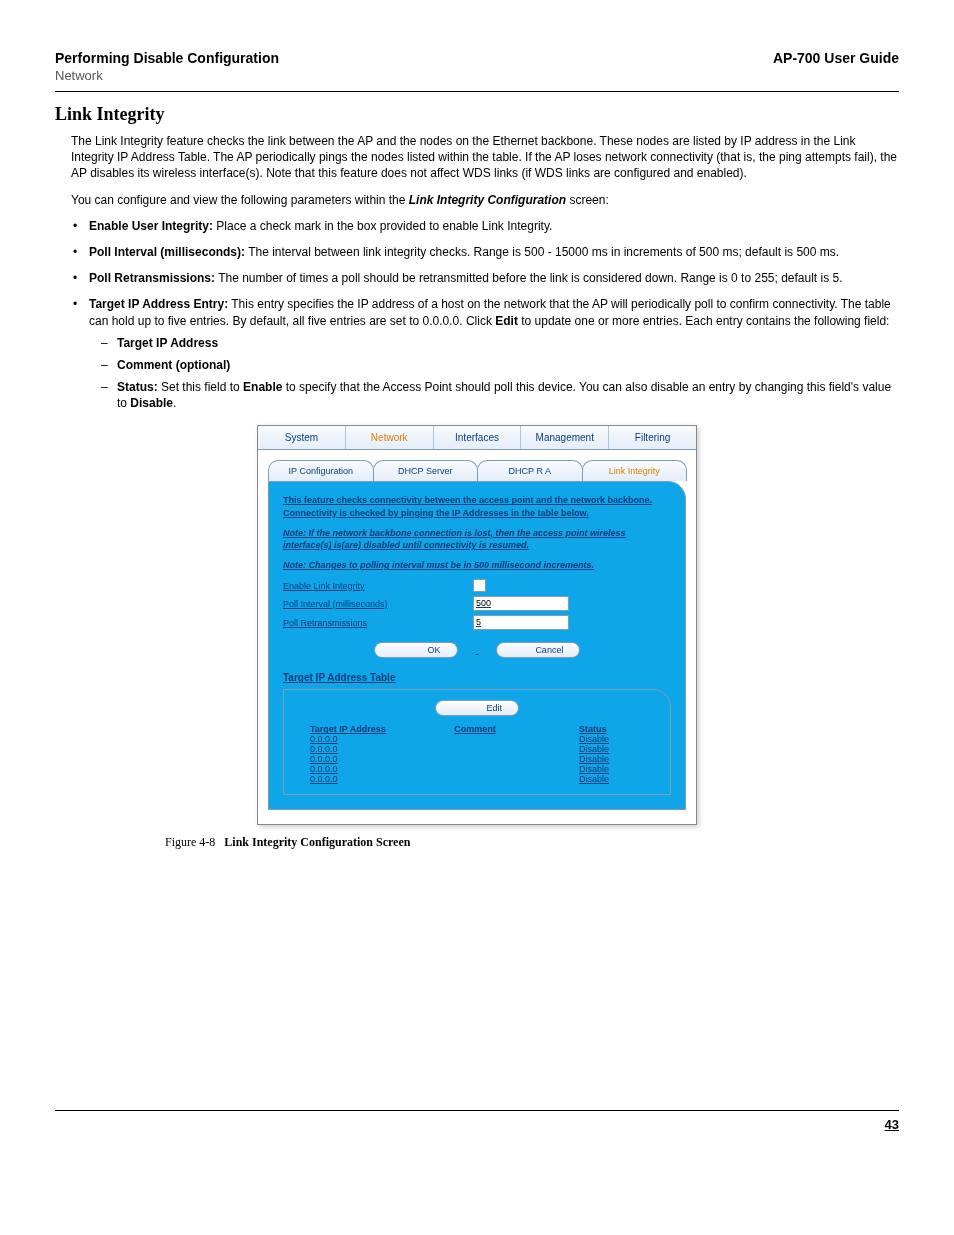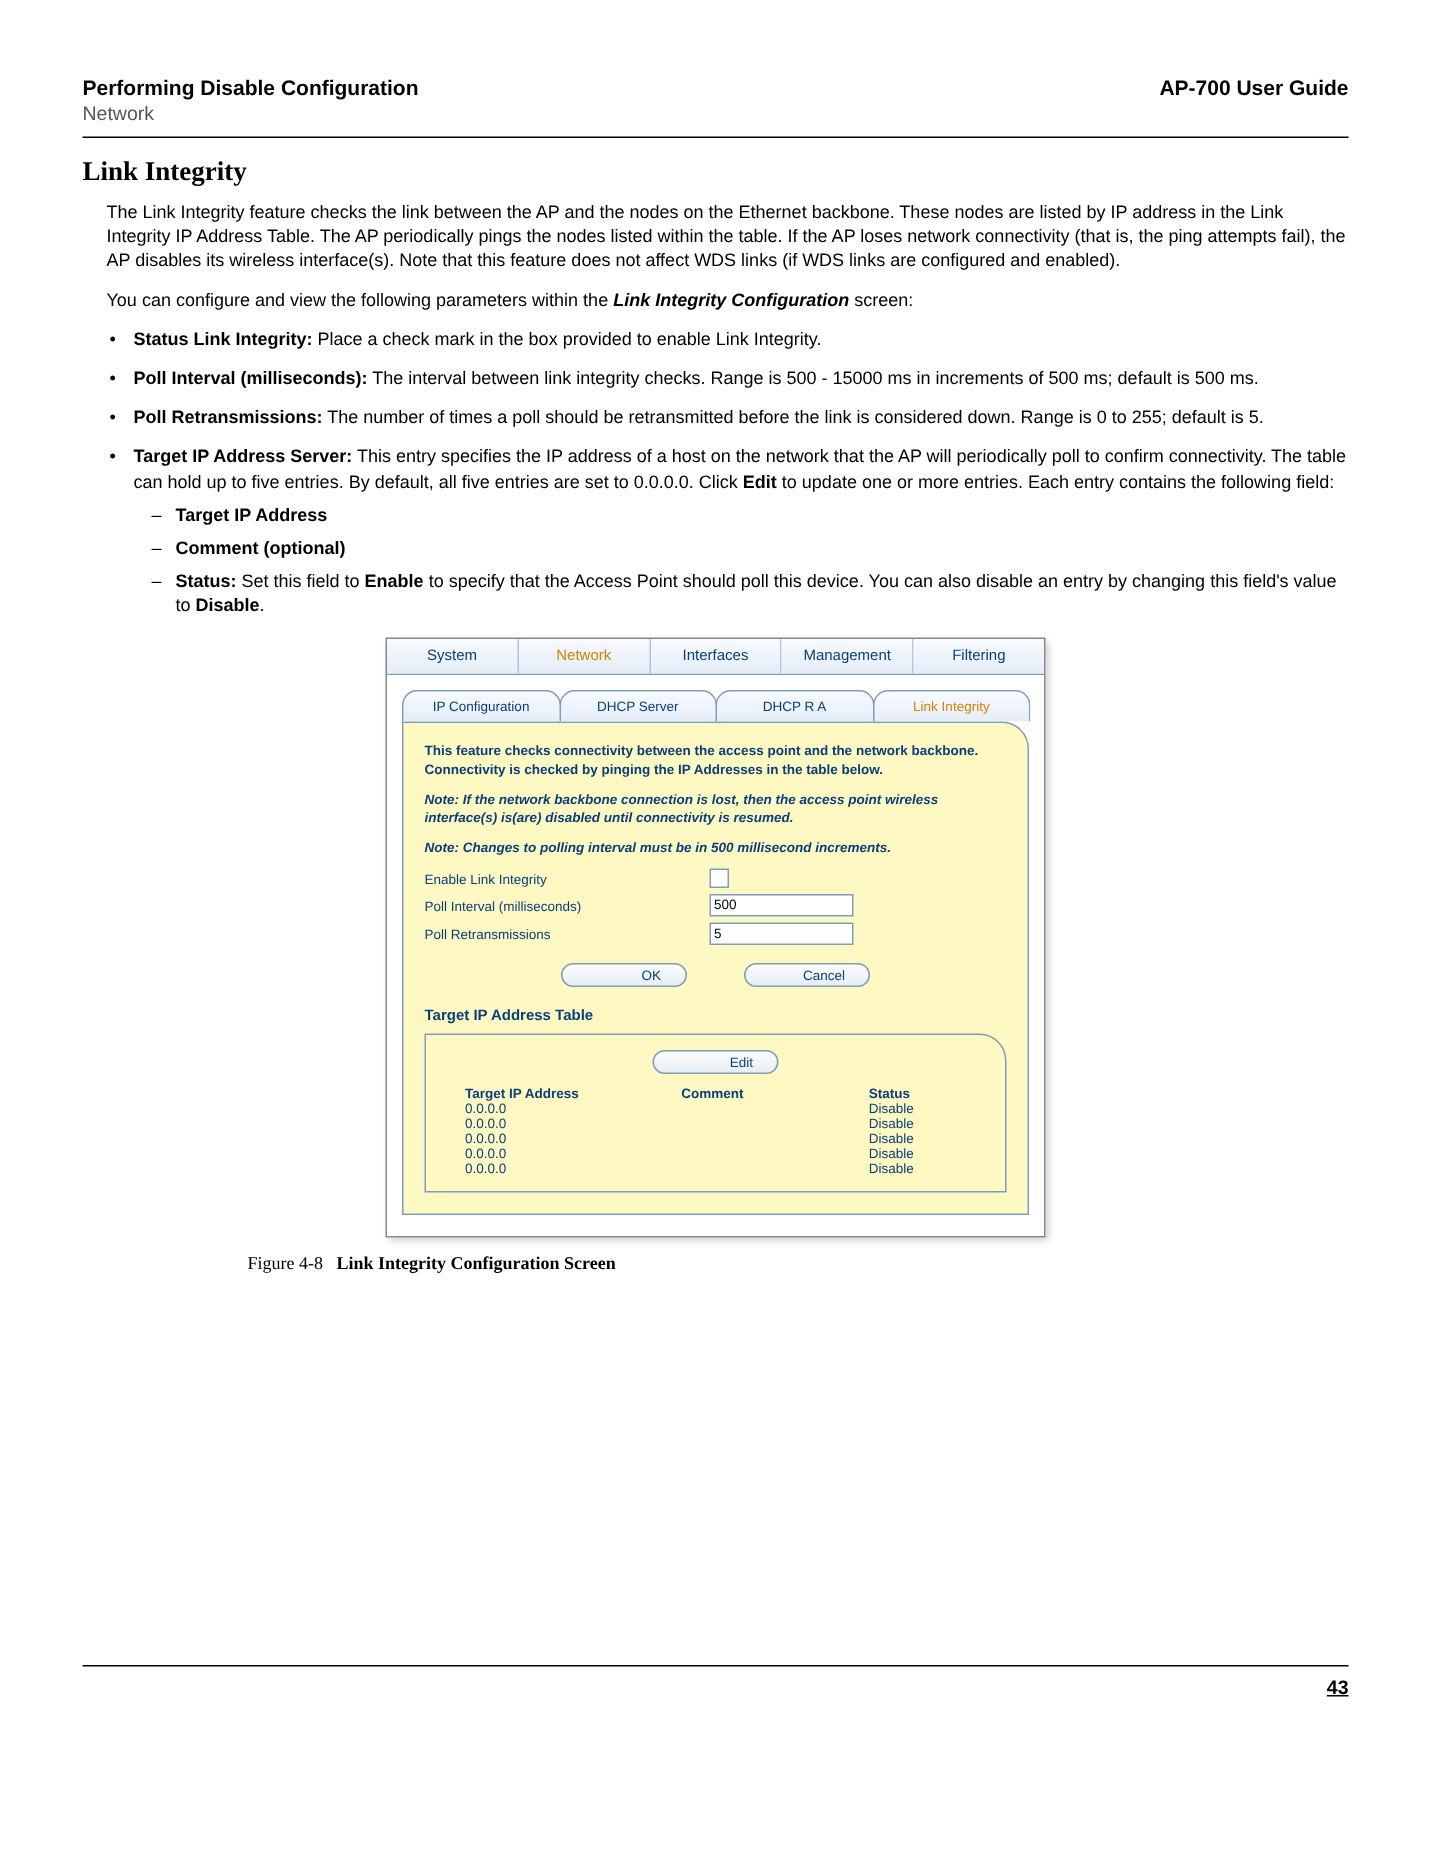"Status Link Integrity:" b { text: Status Link -> Enable User }
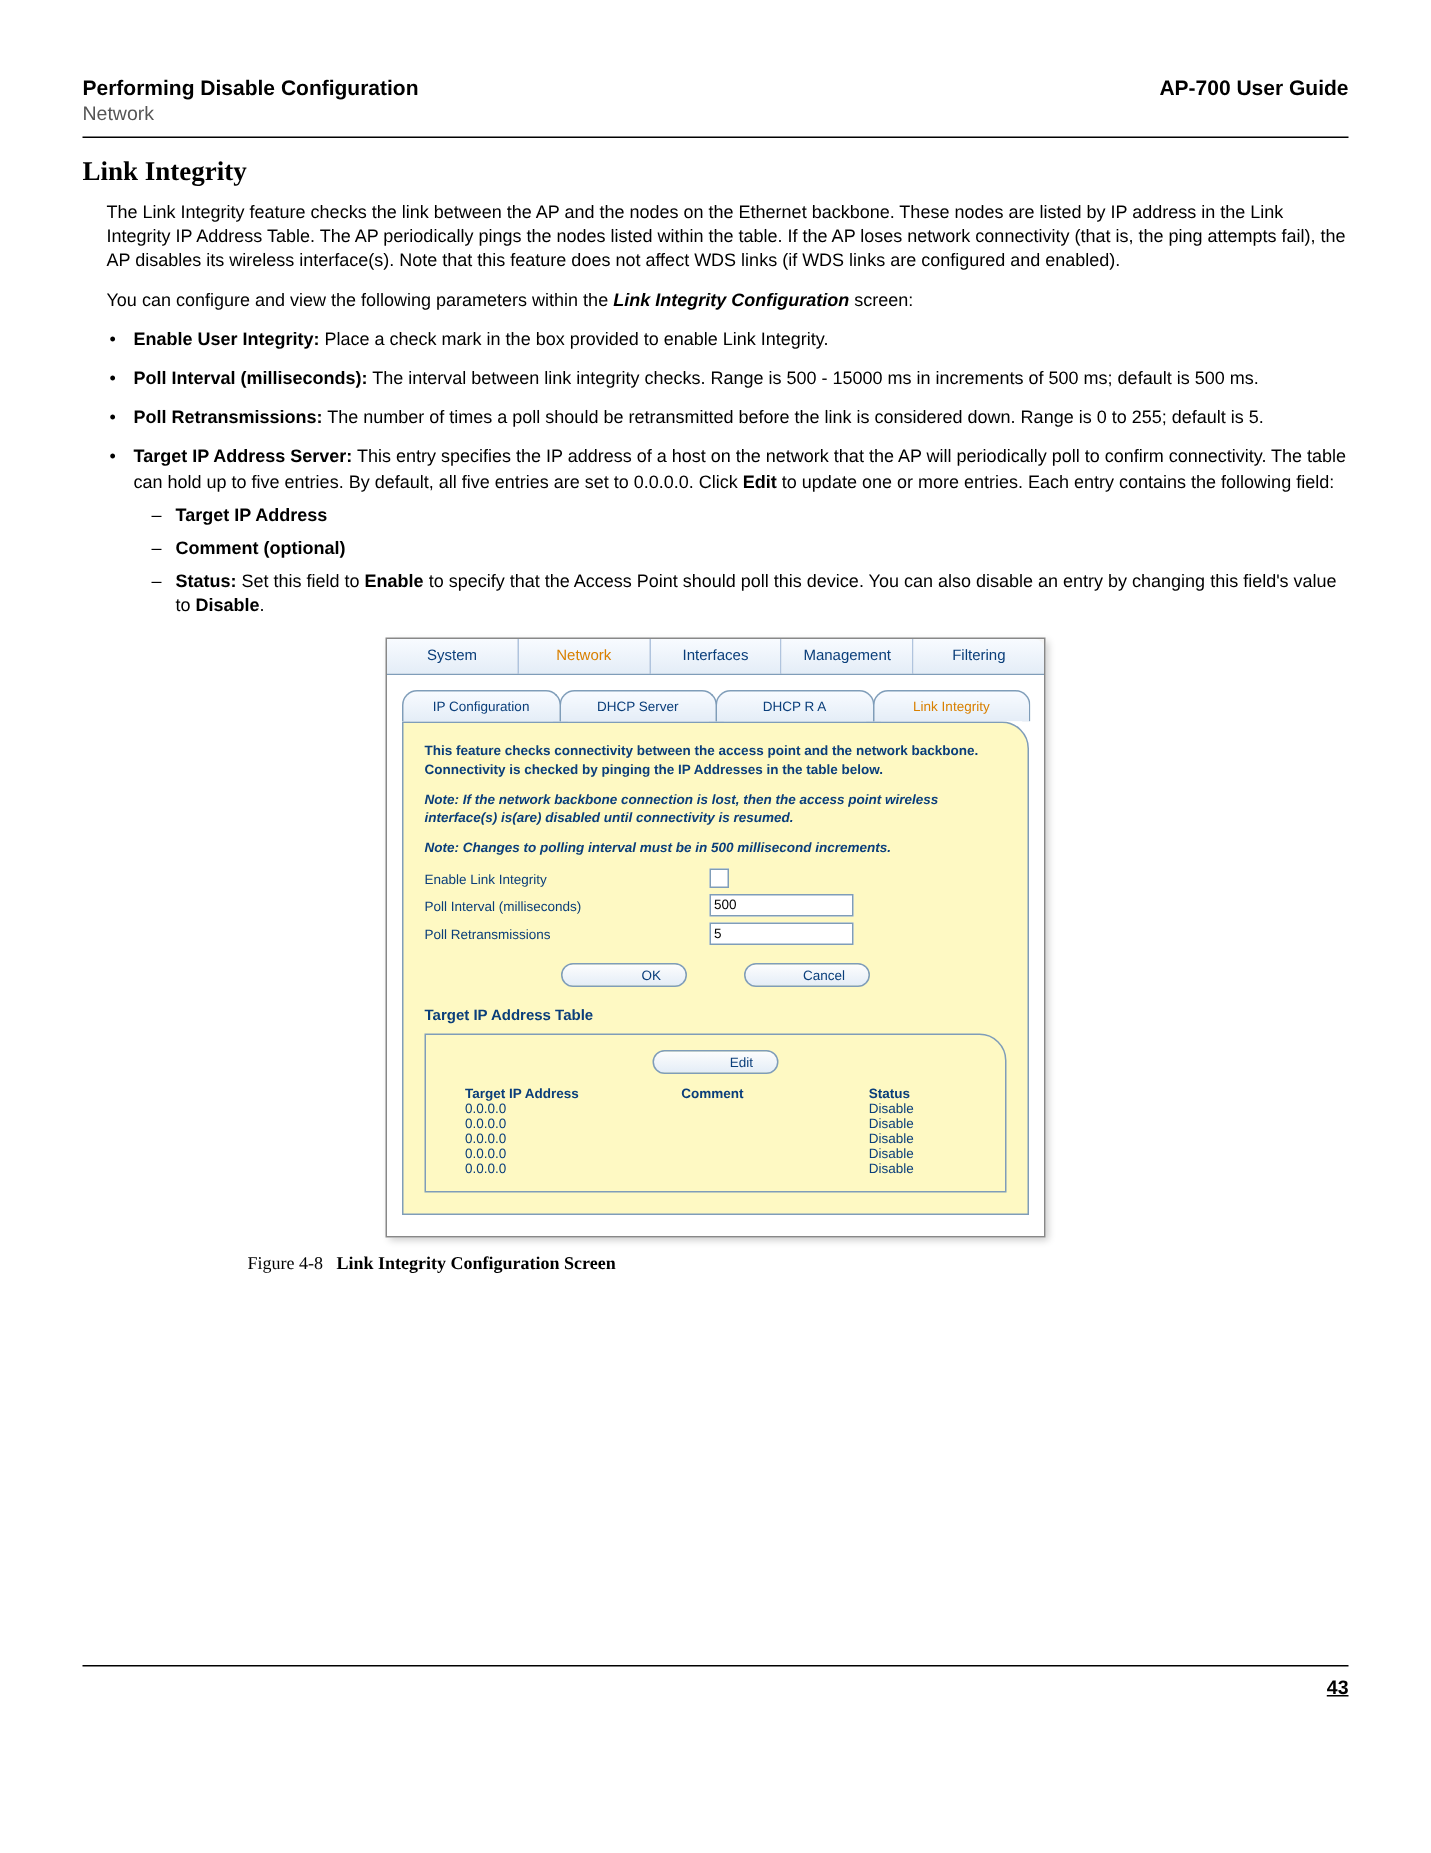"Target IP Address Server:" b { text: Server -> Entry }
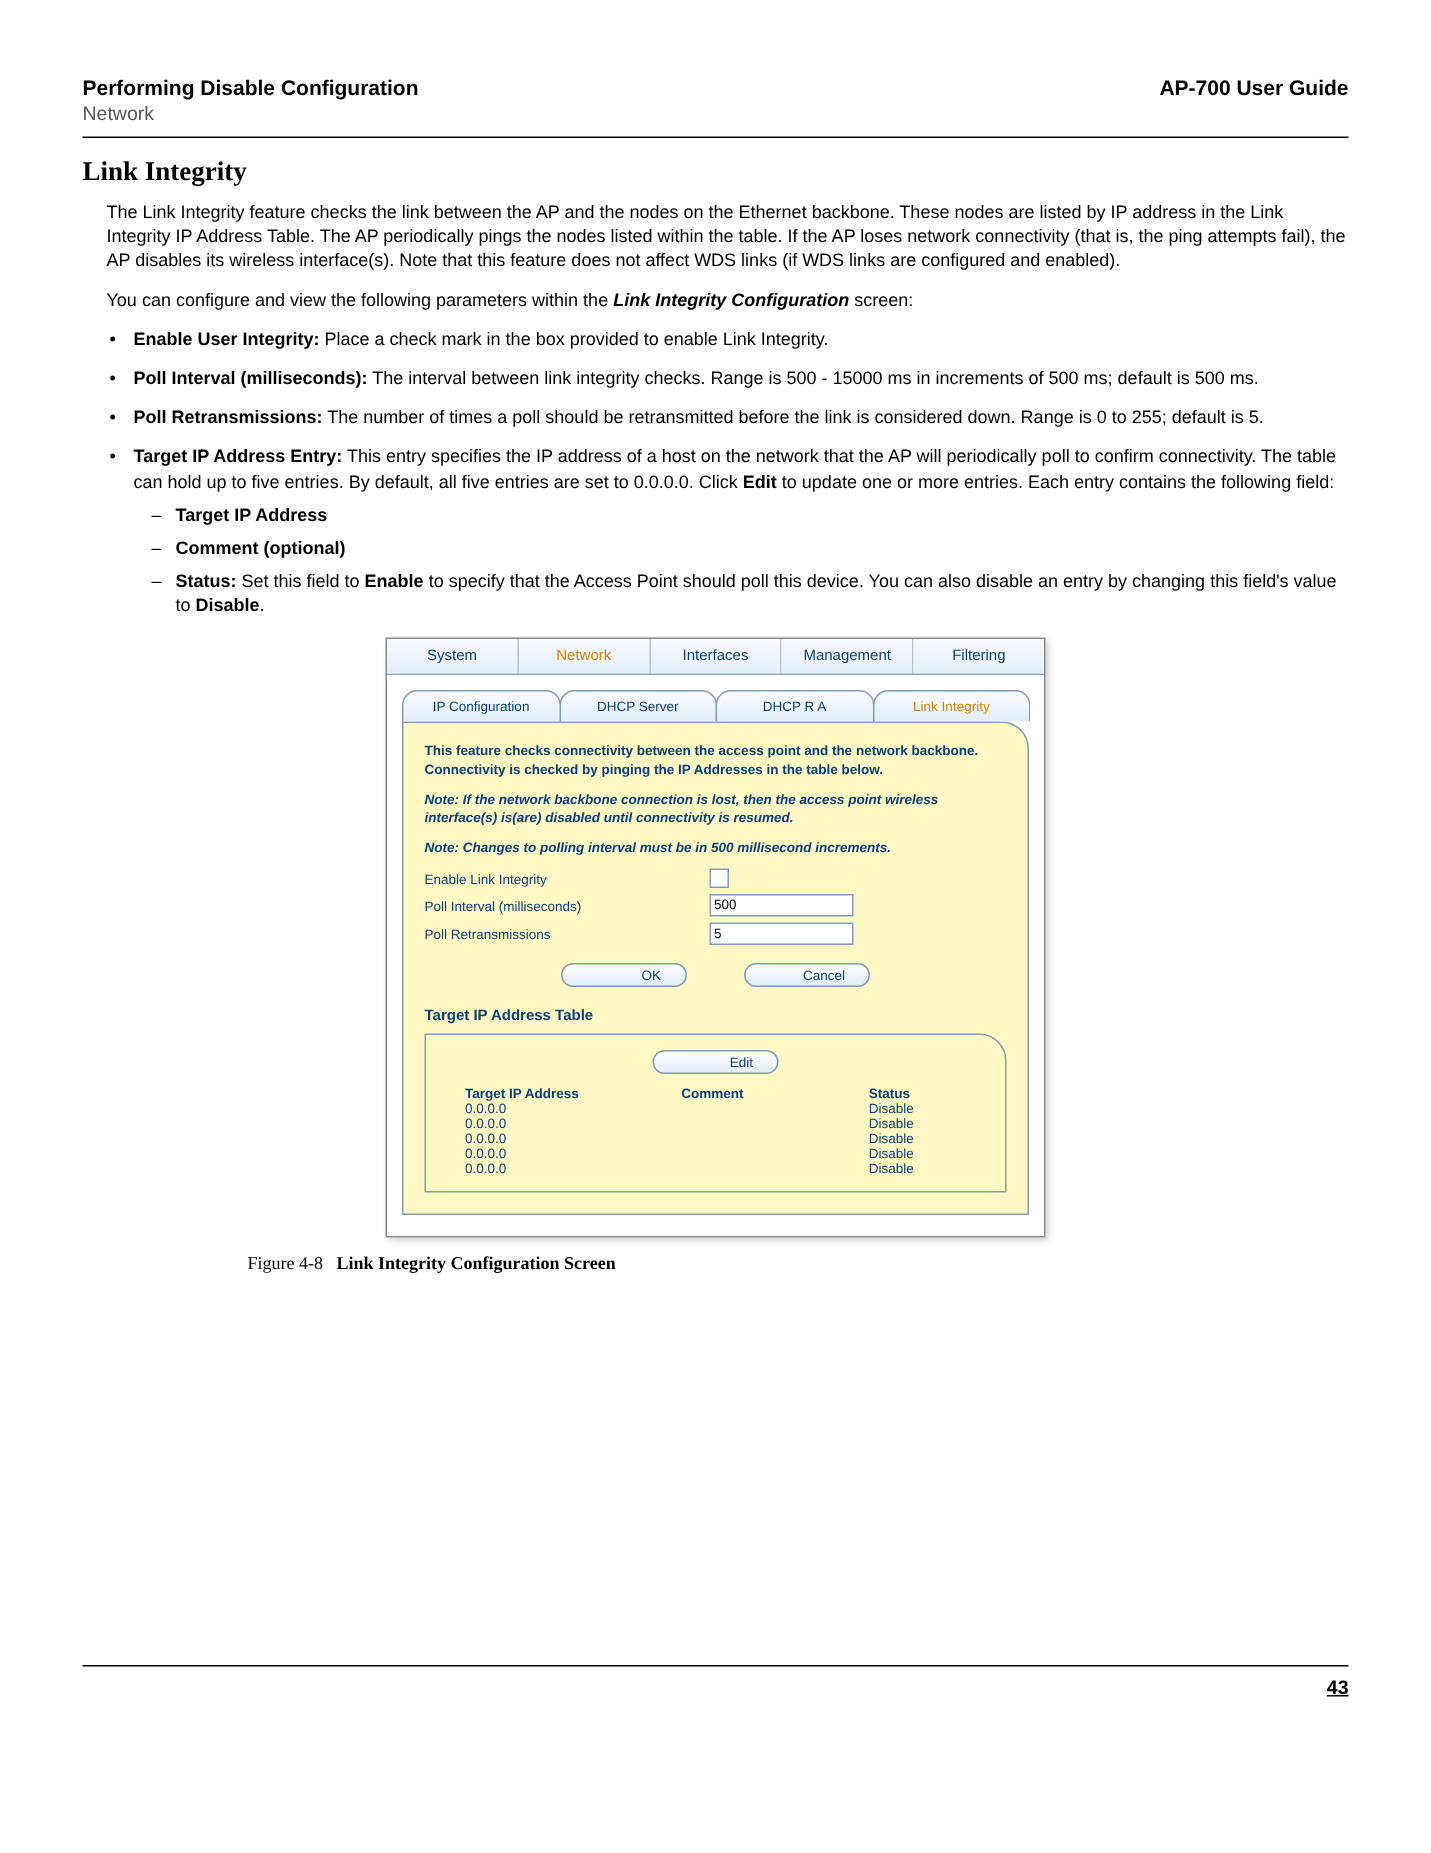"This feature checks connectivity between" .panel { background: #fef9c3 -> #0ea5e9; text-decoration: none -> underline }
